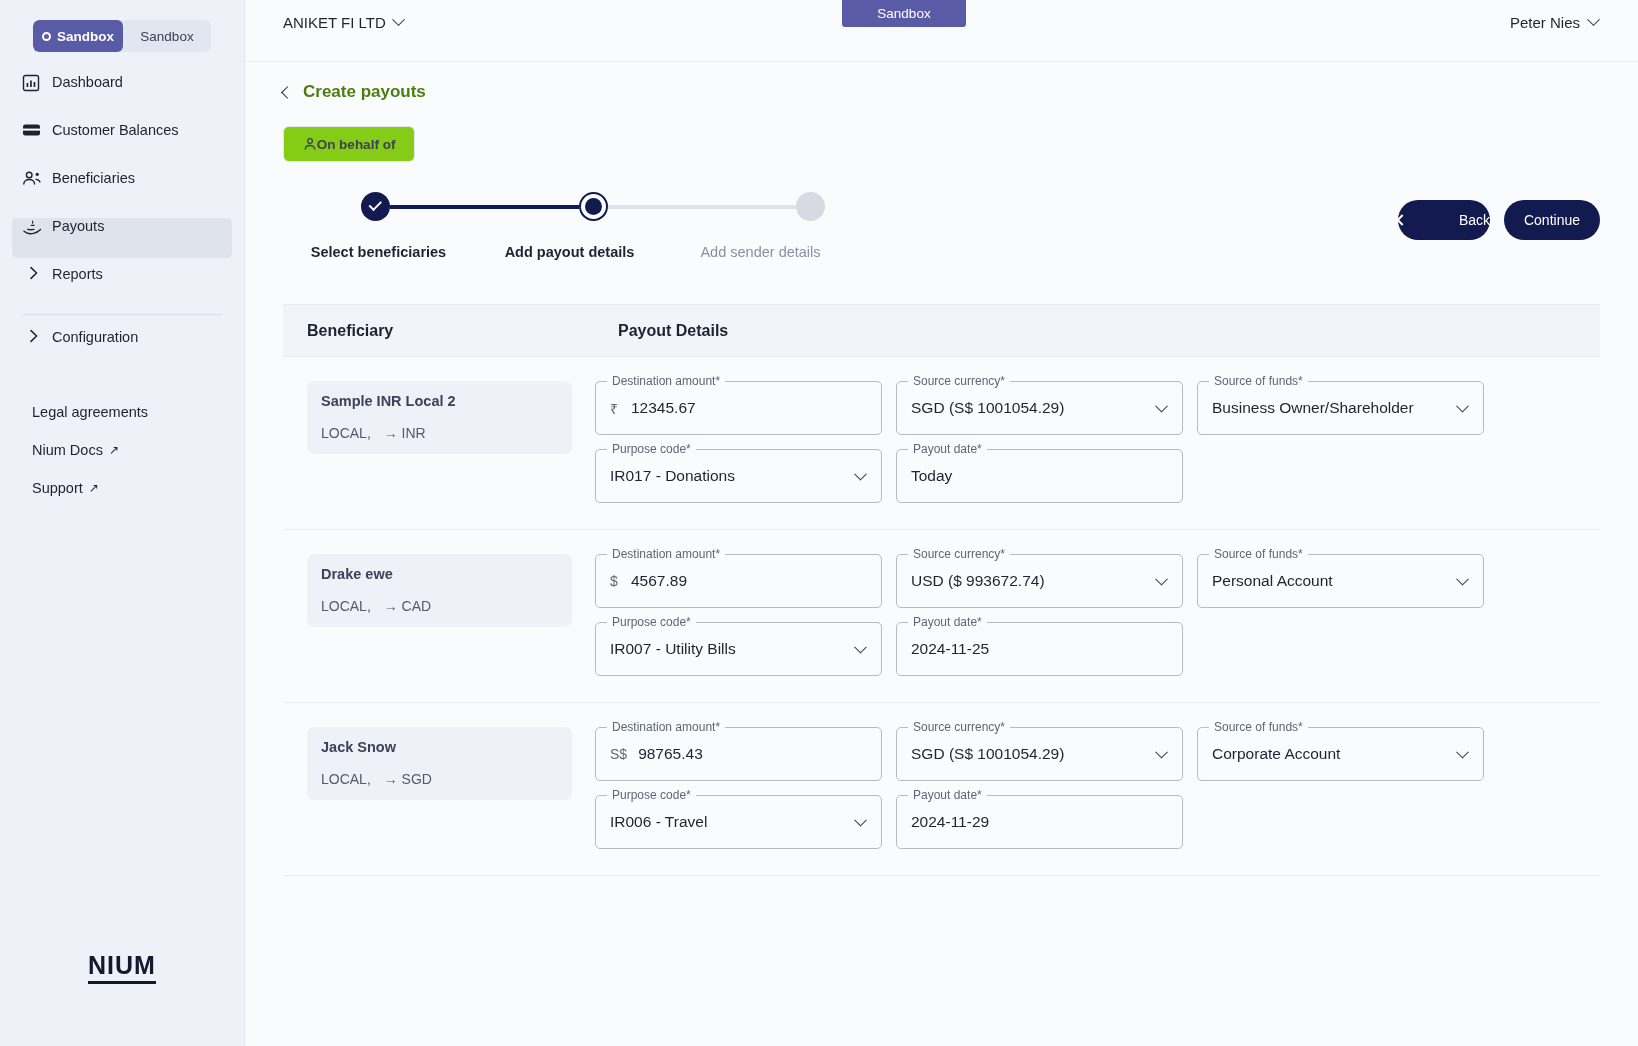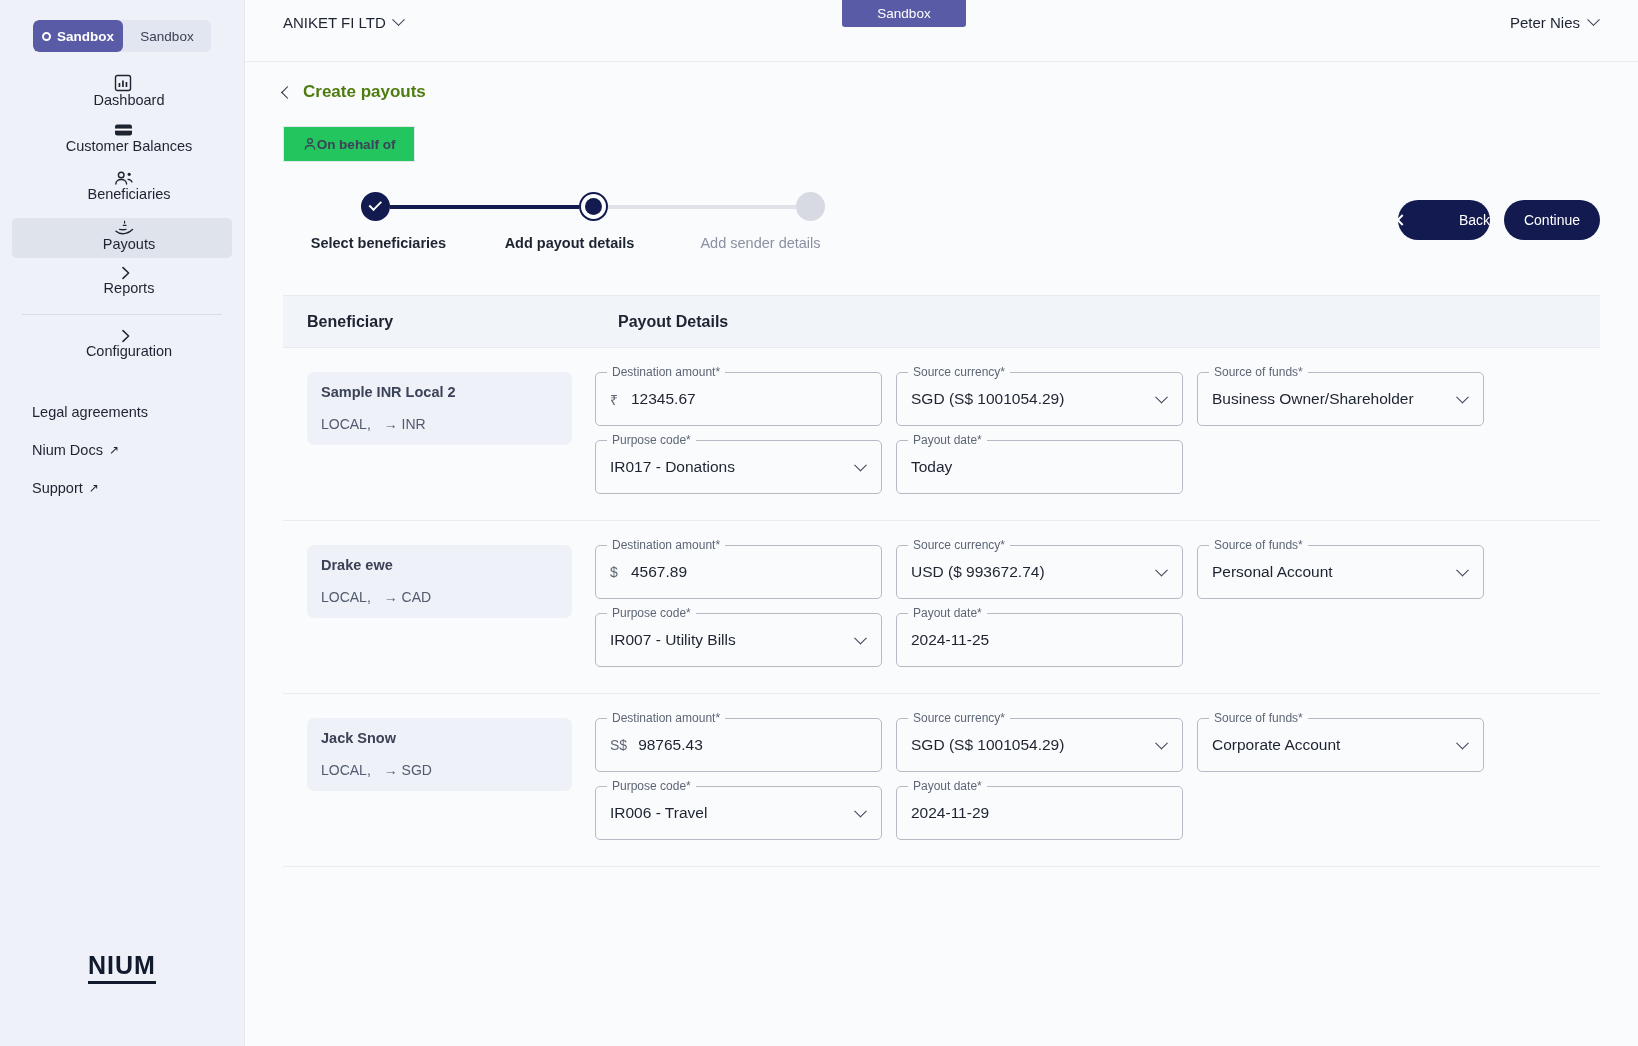"Dashboard" .nav-item { align-items: center -> flex-start; flex-direction: column -> none }
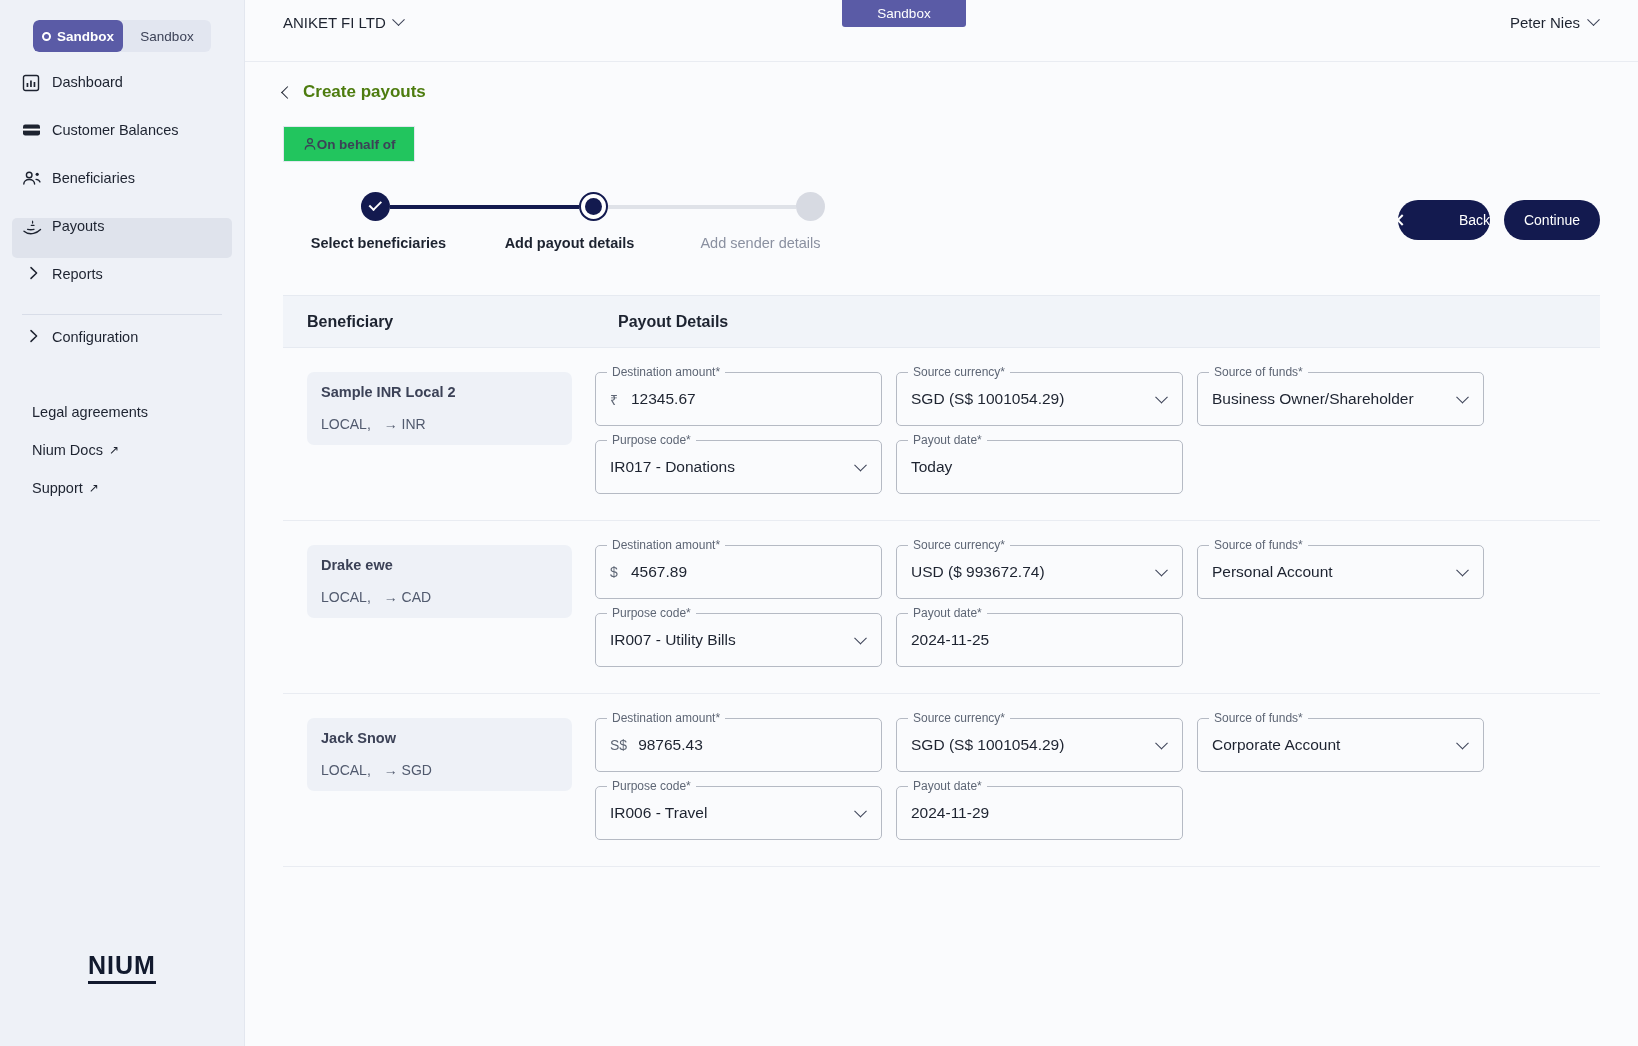"On behalf of" .obo-btn { background: #22c55e -> #84cc16; border-radius: 0 -> 6px }
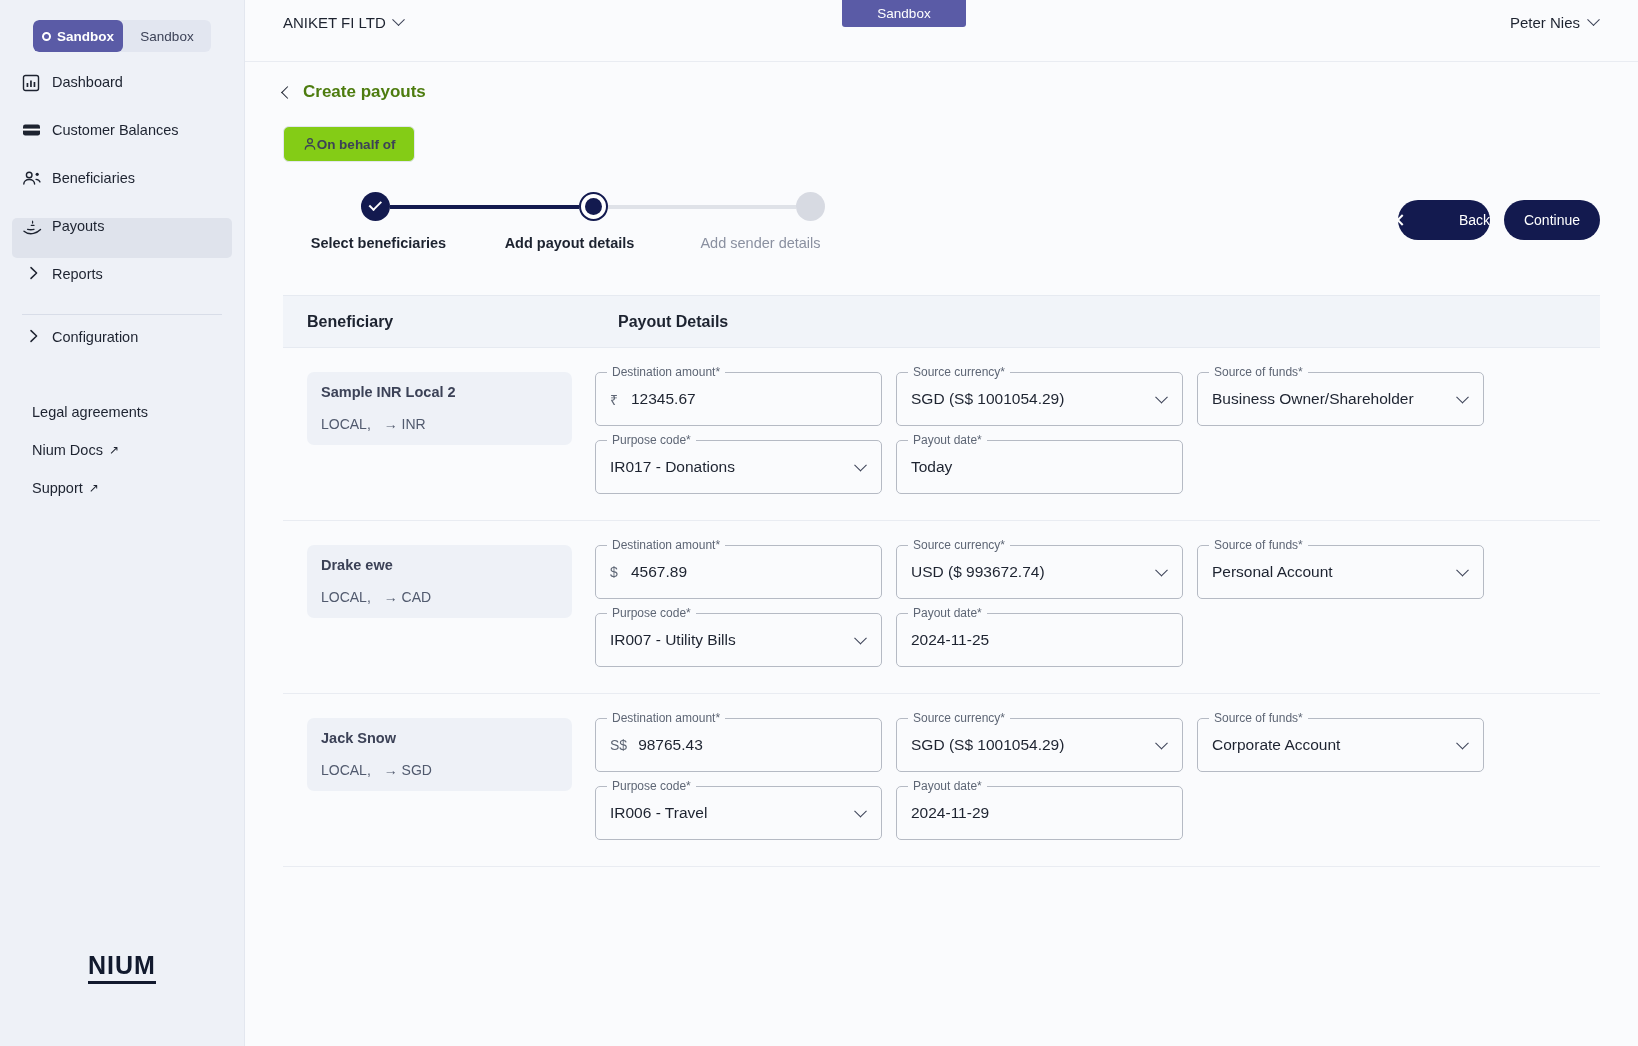"Select beneficiaries" .step-labels { margin-top: 14px -> 23px }
